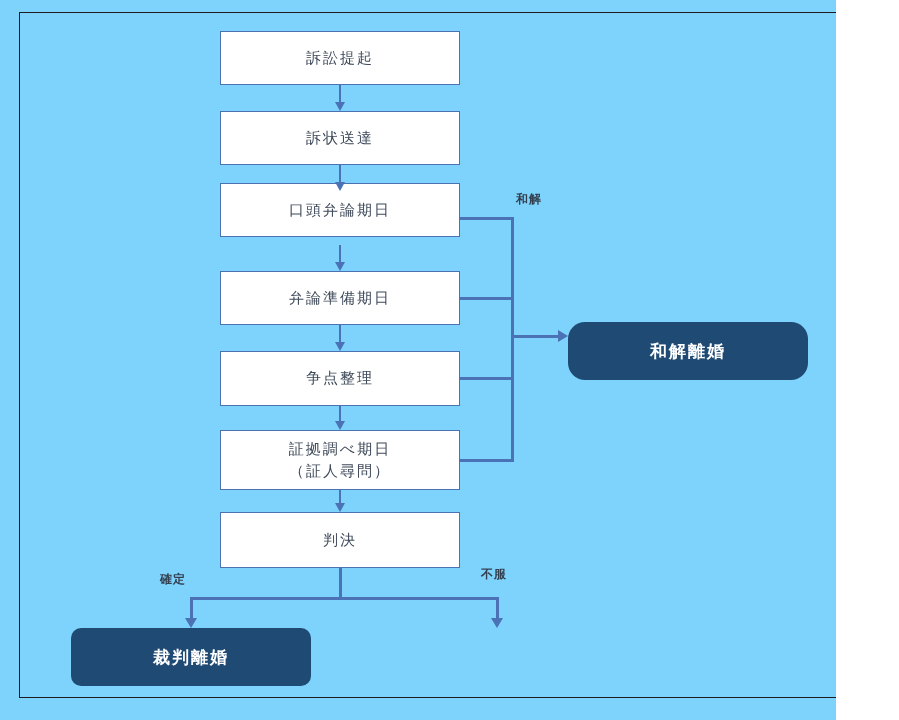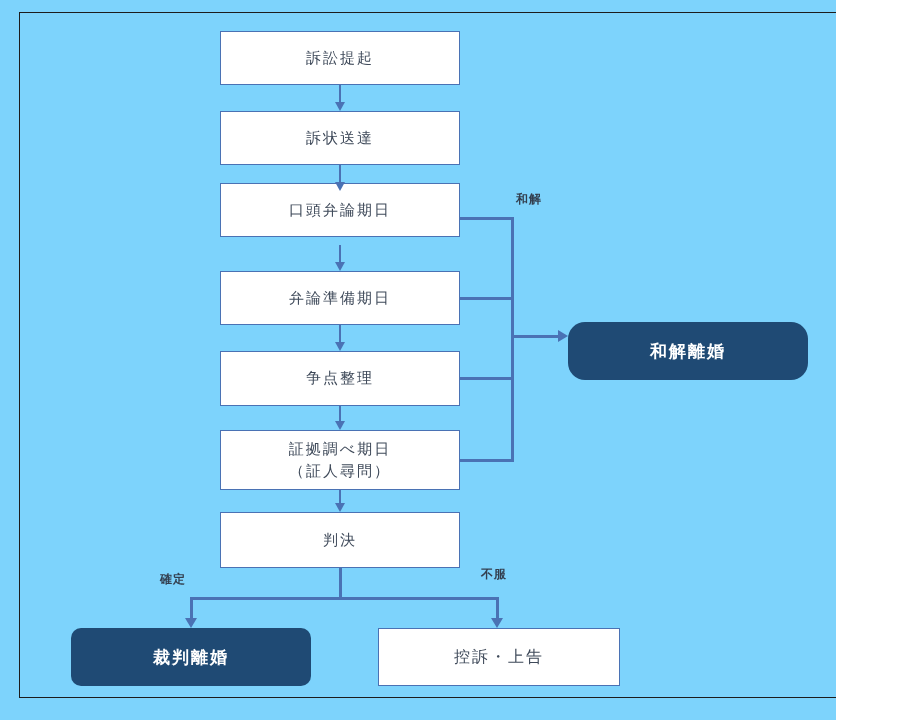"控訴・上告" div.step { html: <div>控訴・上告</div> -> none }
